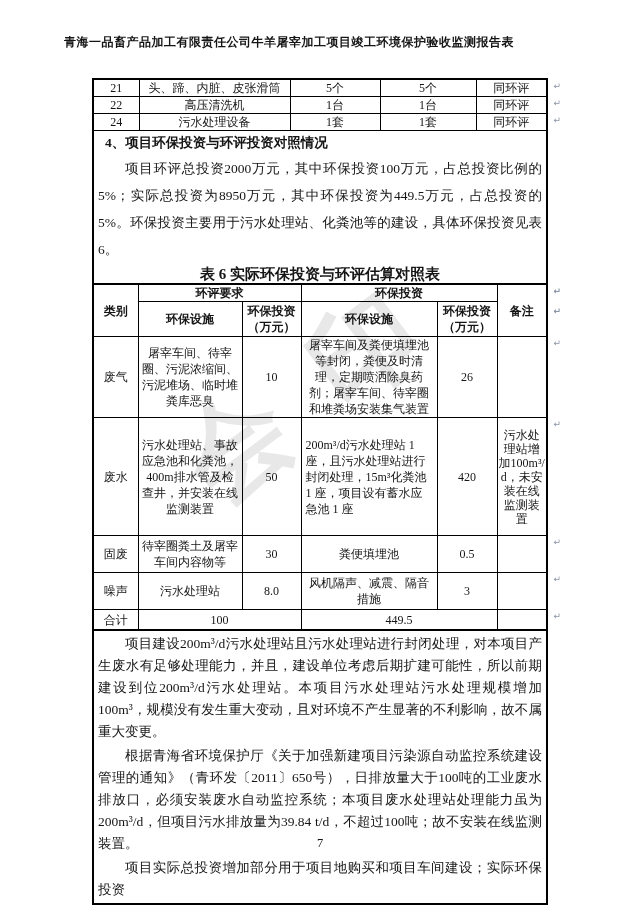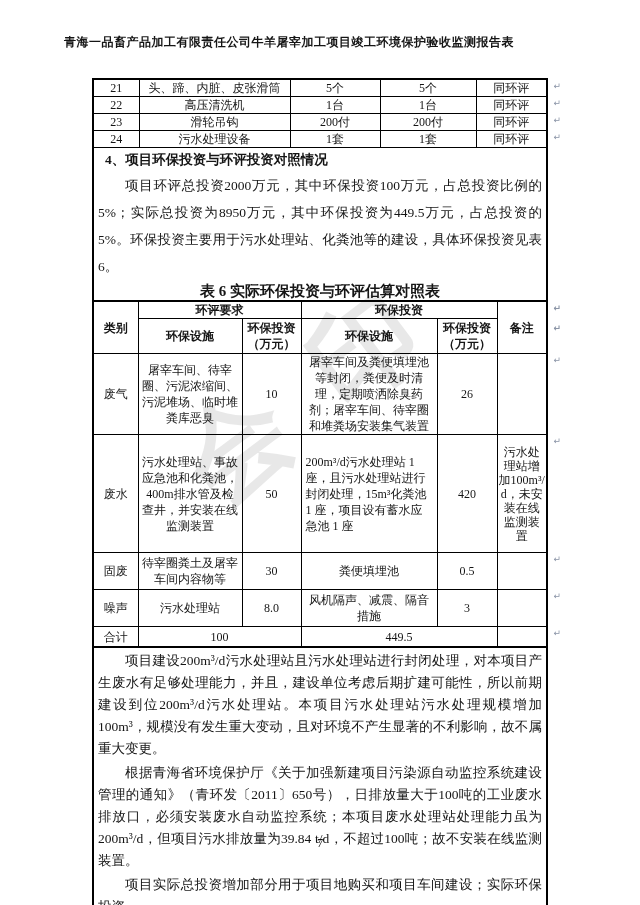"23" tr { html: <tr> <td>23</td> <td>滑轮吊钩</td> <td>200付</td> <td>200付</td> <td><span>同环评</span><span>↵</span></td> </tr> -> none }
